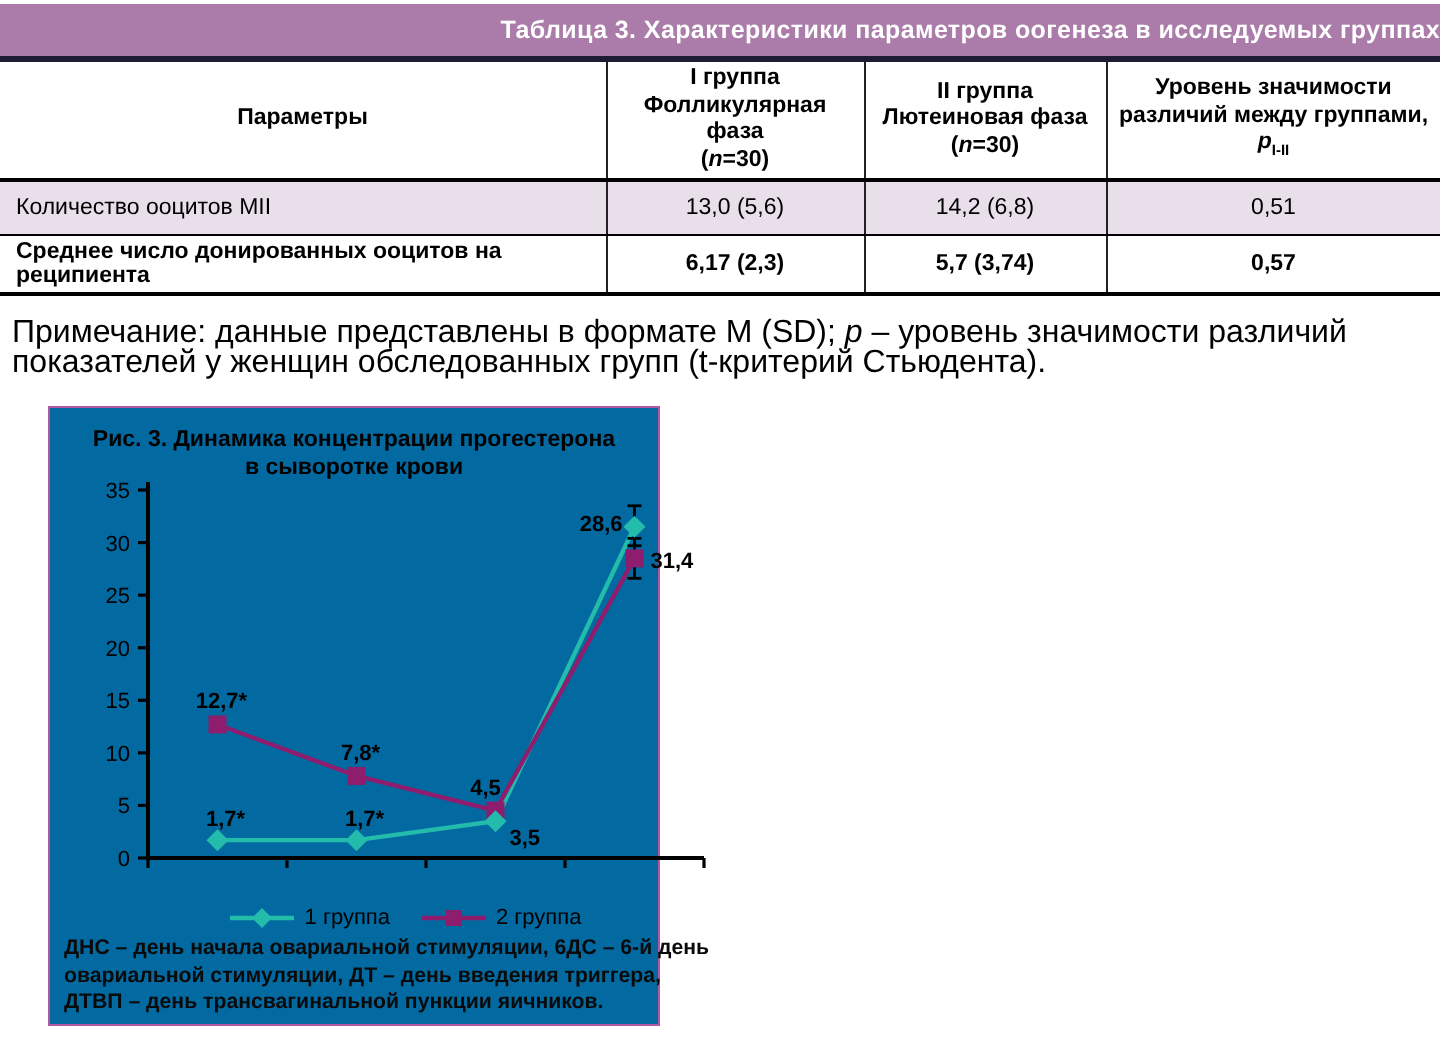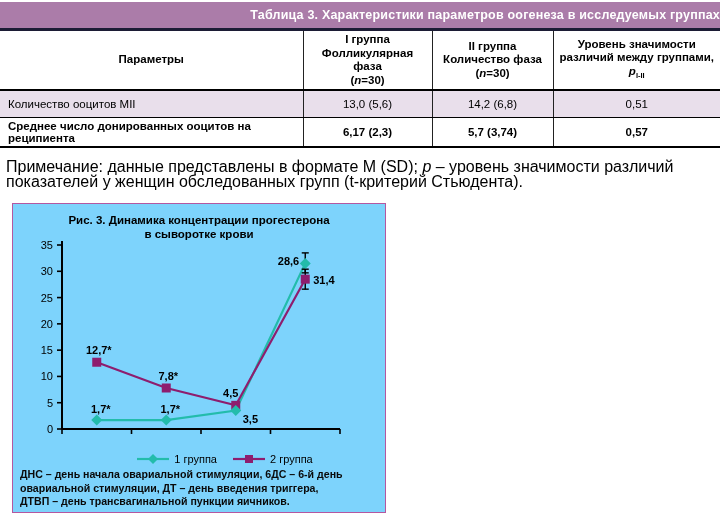"Количество фаза" div { text: Количество -> Лютеиновая }
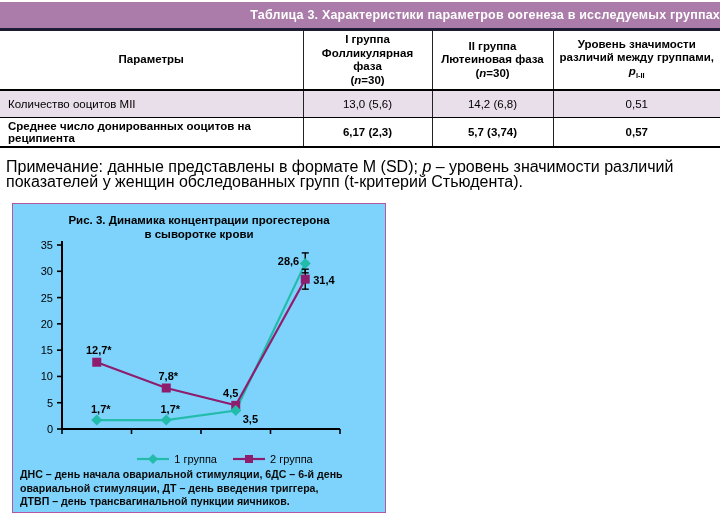"Рис. 3. Динамика концентрации" .figure-box { background: #7dd3fc -> #0369a1; left: 12px -> 24px; width: 374px -> 306px }
